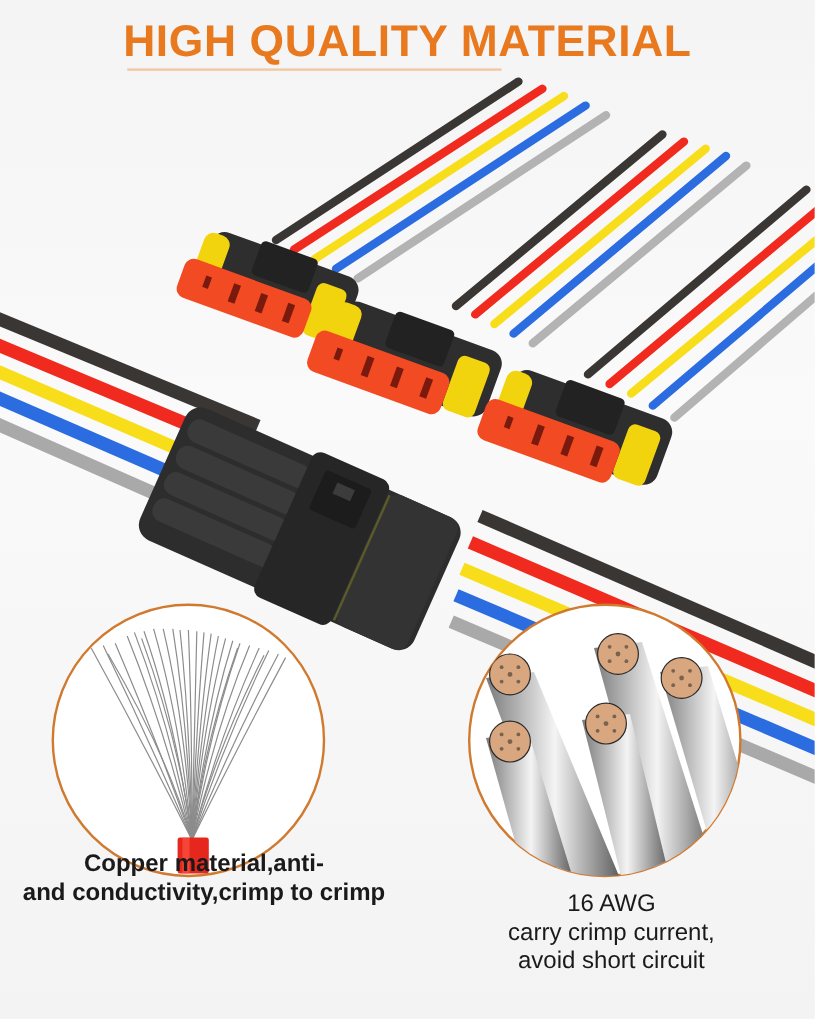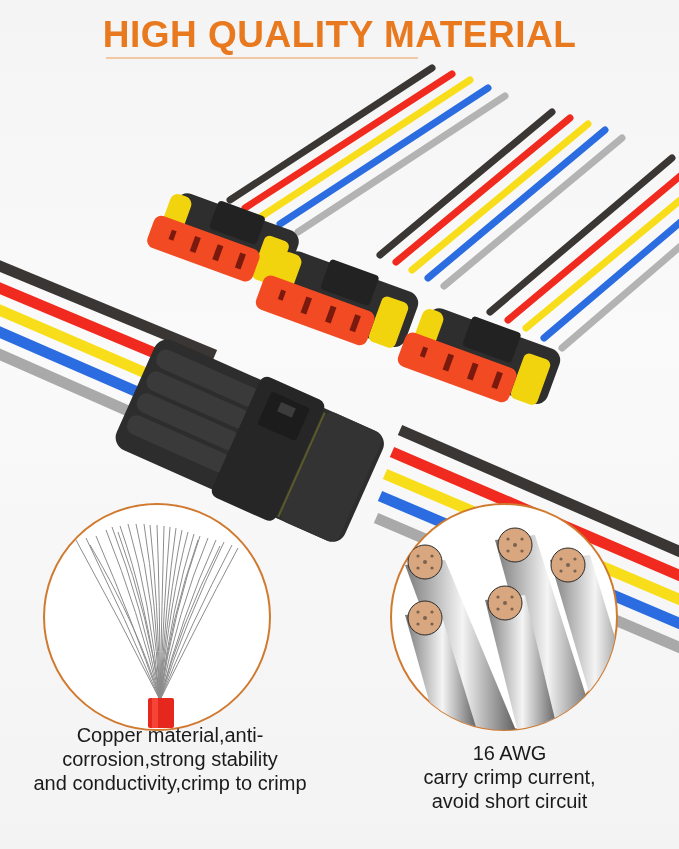"Copper material,anti-" .caption-left { font-weight: none -> bold; top: 723px -> 708px }
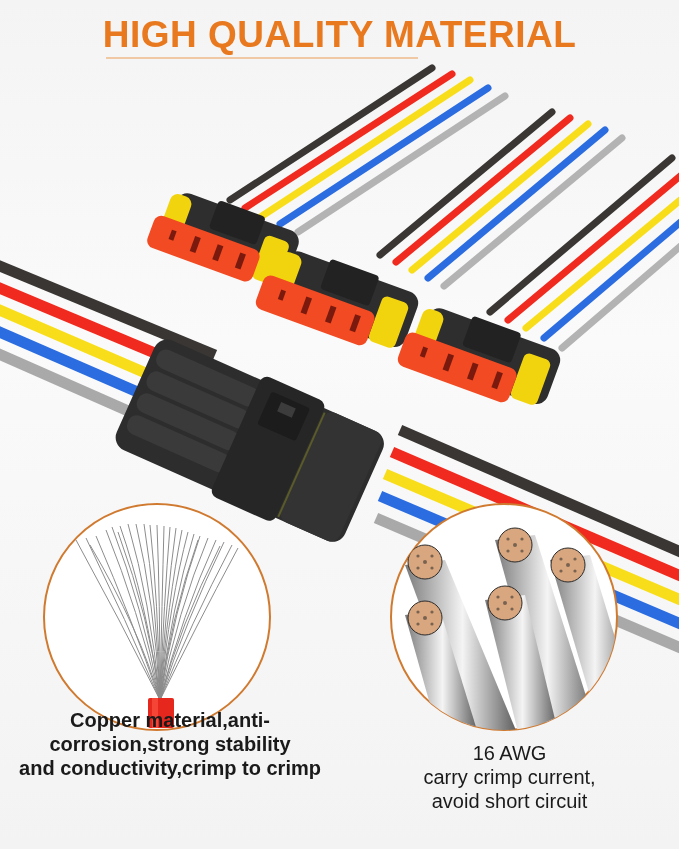"corrosion,strong stability" span { html: <span>corrosion,strong stability</span> -> none }
